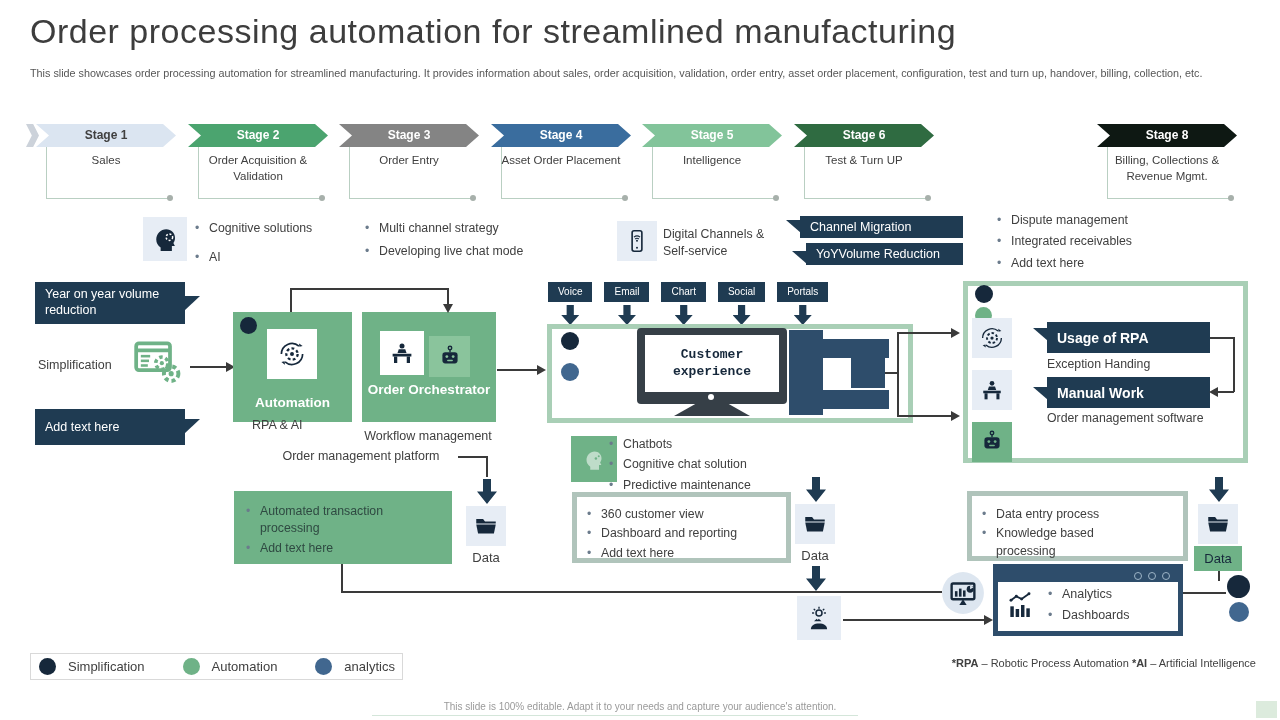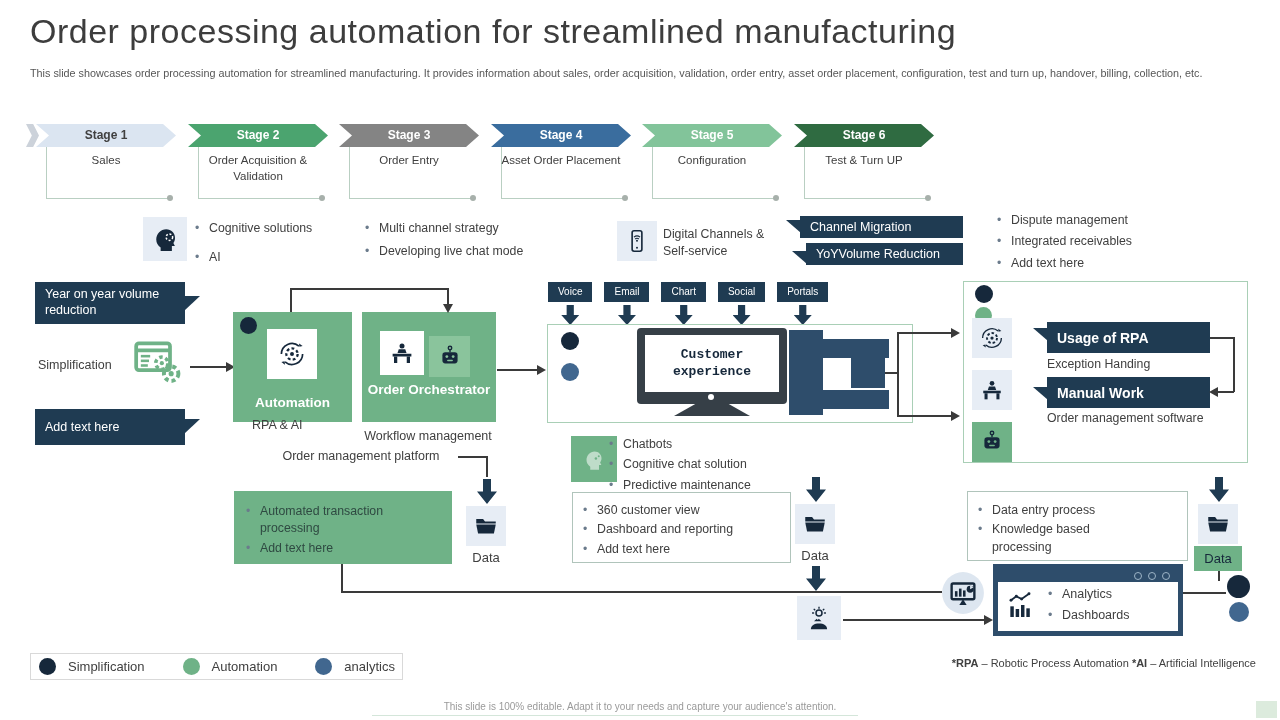"Stage 8" div.stage { html: none -> <div> <div>Stage 8</div> <div></div> <div>Billing, Collections &amp; Revenue Mgmt.</div> <span></span> </div> }
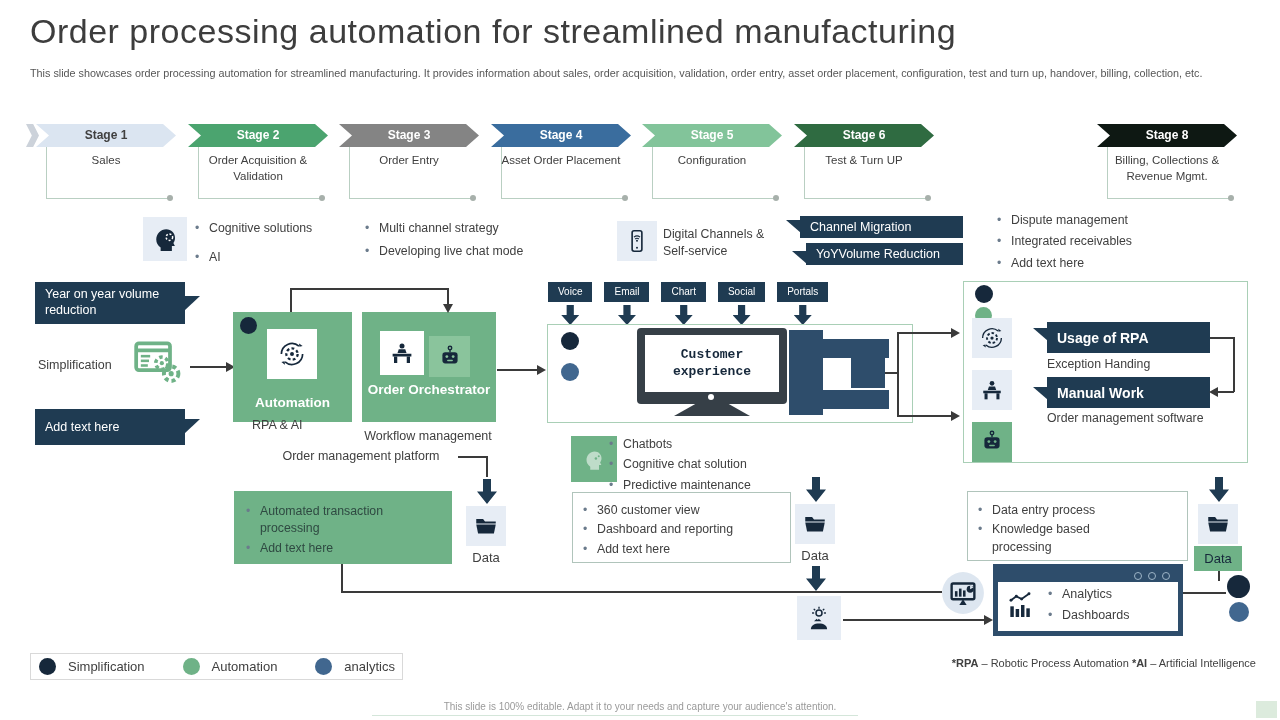"Configuration" div.stage-label { text: Configuration -> Intelligence }
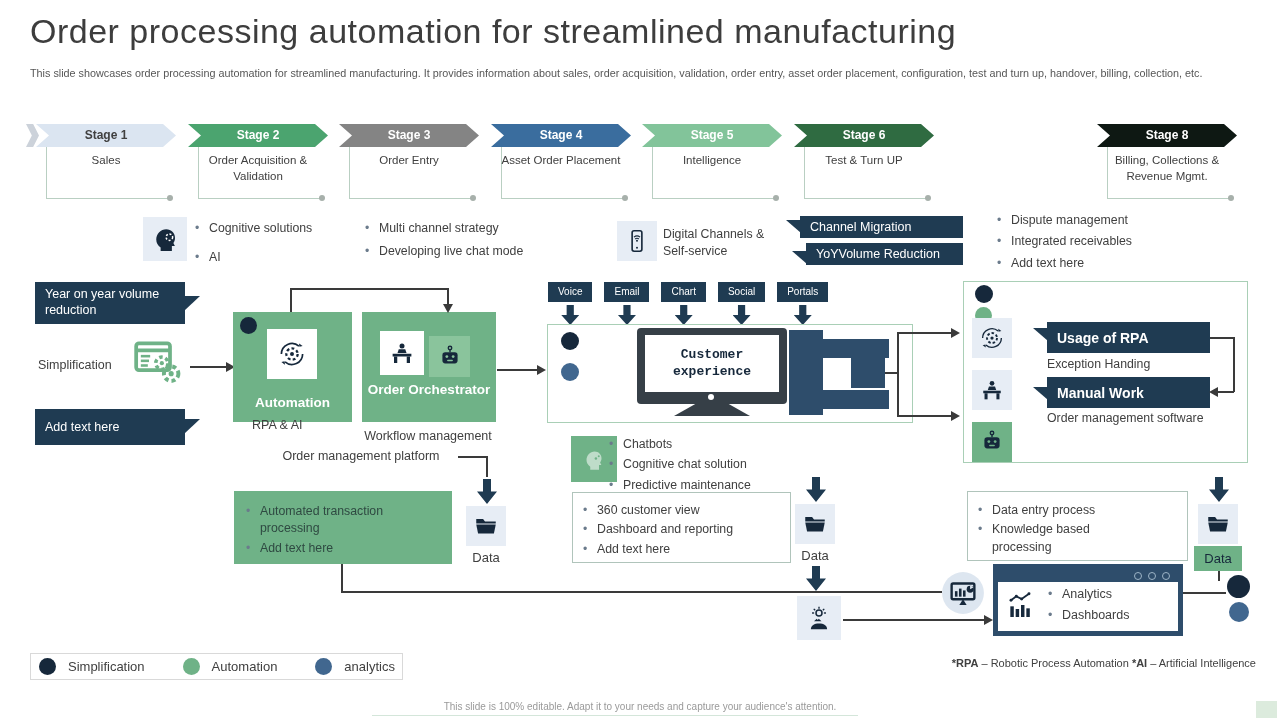"360 customer view" .lightbox { border: 1px solid #1d4ed8 -> 5px solid #1d4ed8 }
